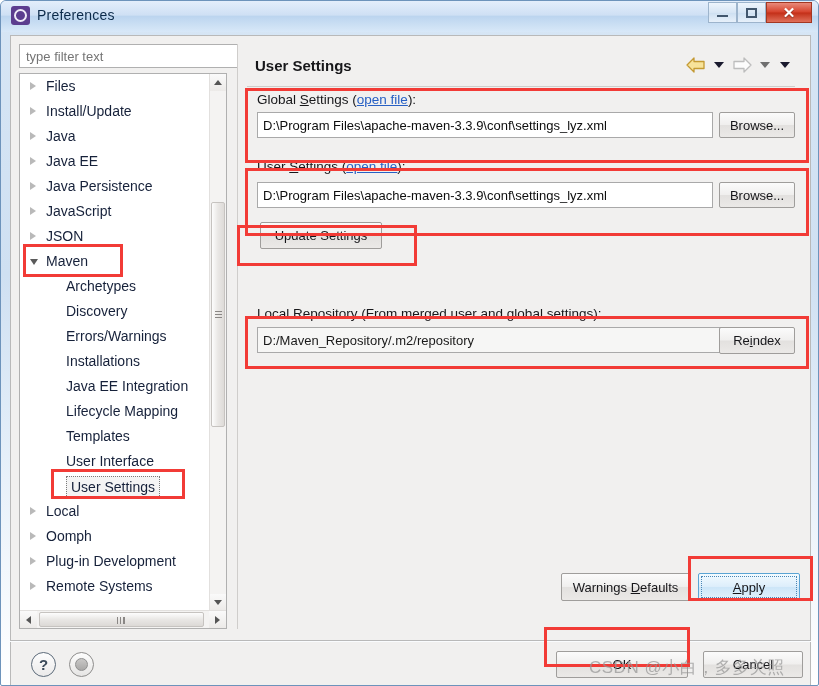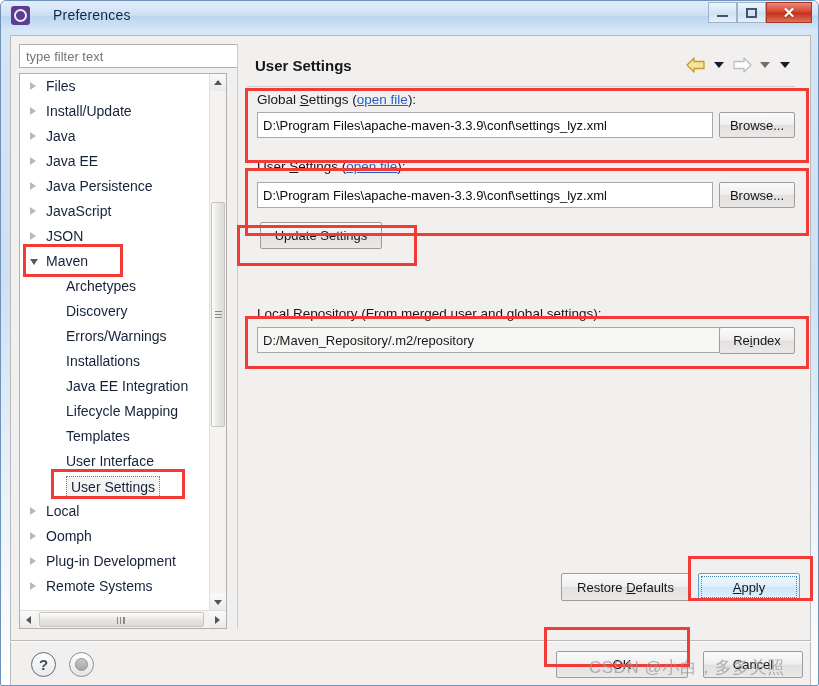"Preferences" #title-text { margin-left: 16px -> none }
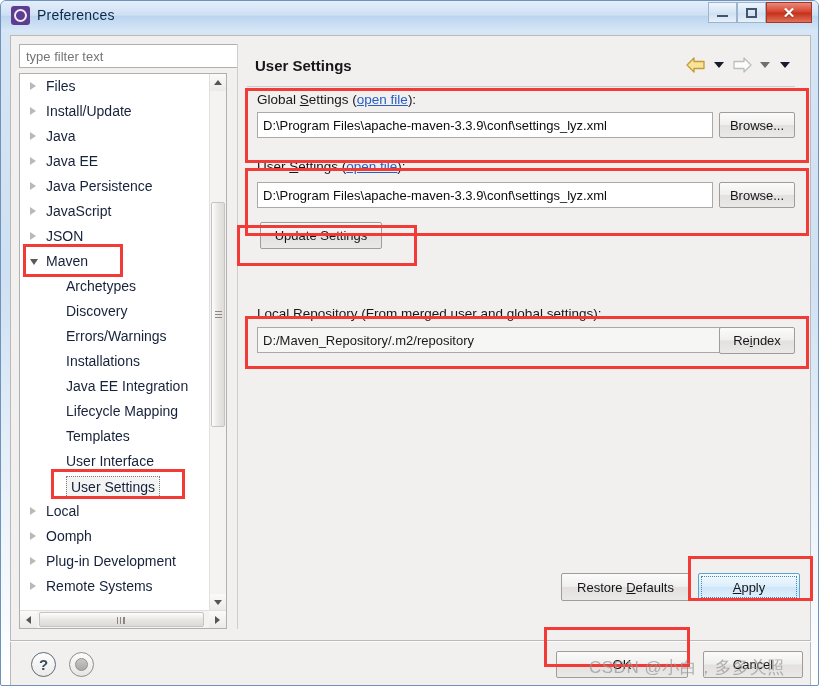"Restore" span { text: Restore -> Warnings }
